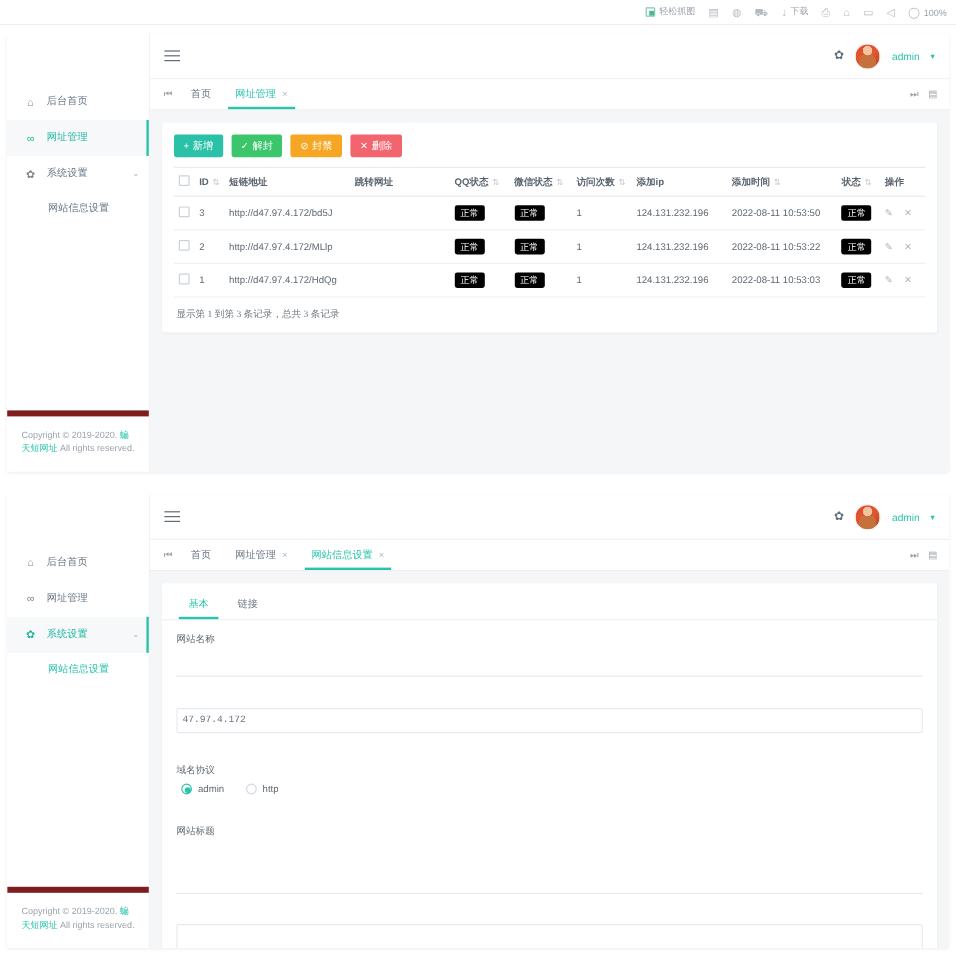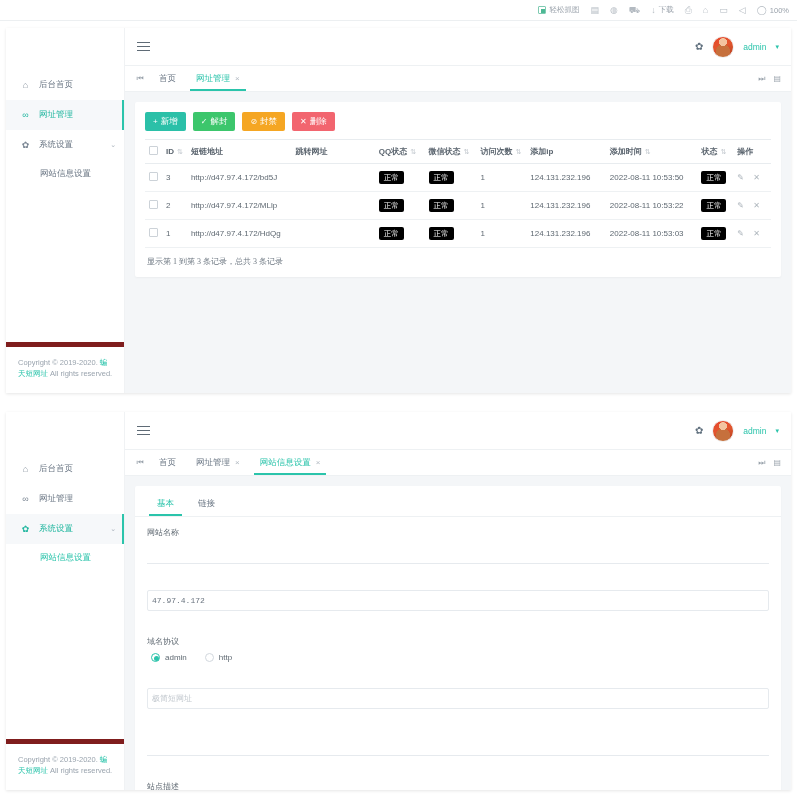"网站标题" div.field-label { html: none -> <div>网站标题</div> }
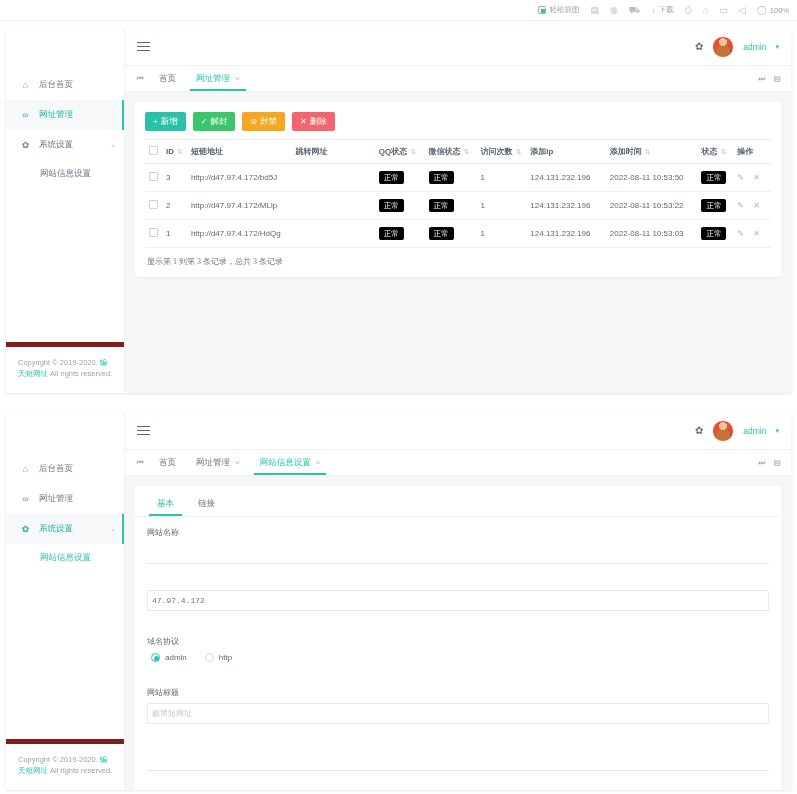"极简短网址" input.field-input { html: <input> -> none }
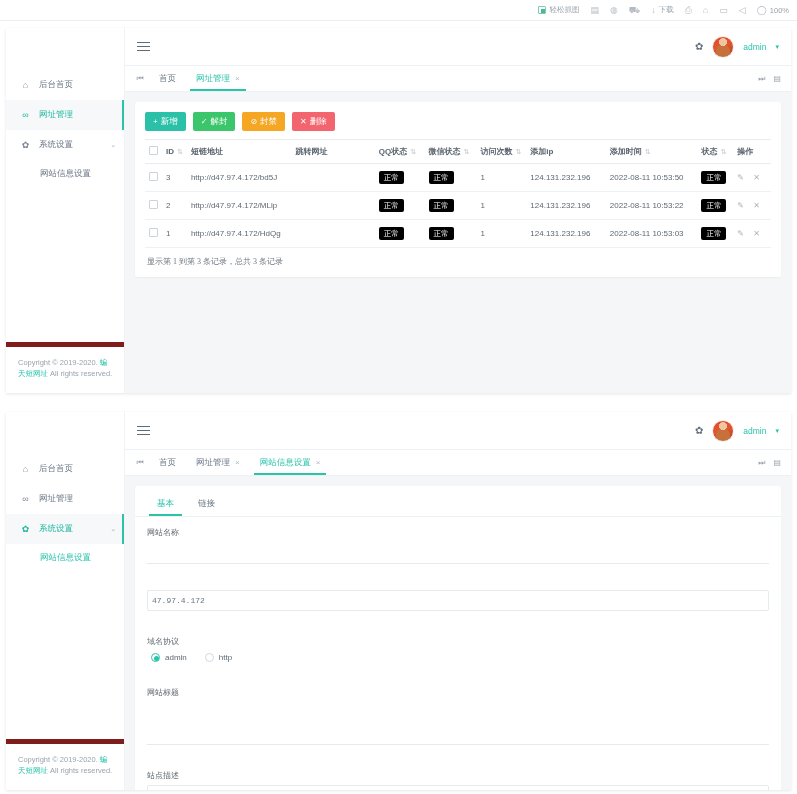"站点描述" div.field-label { html: <div>站点描述</div> -> none }
